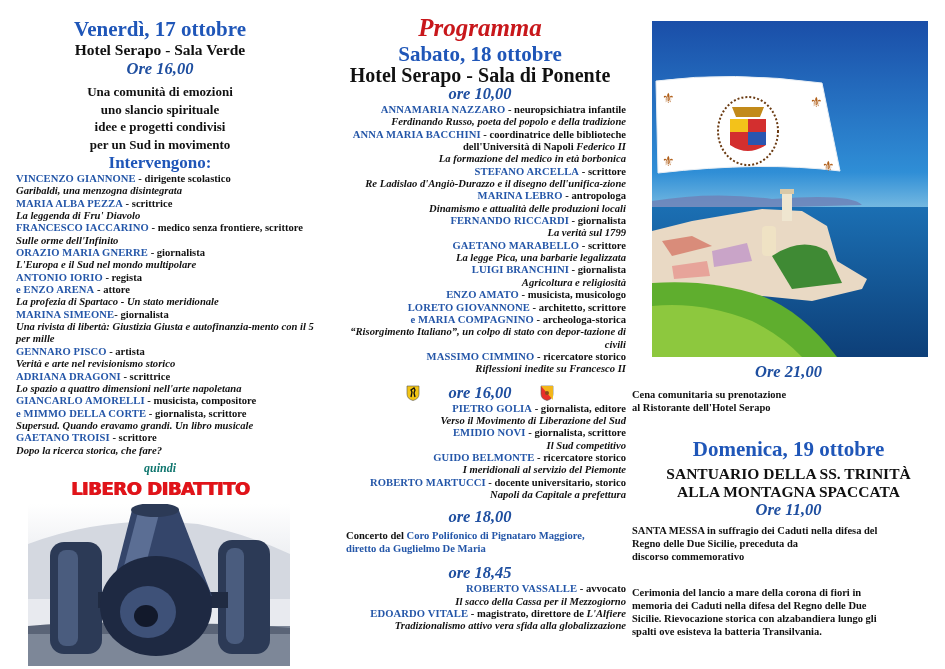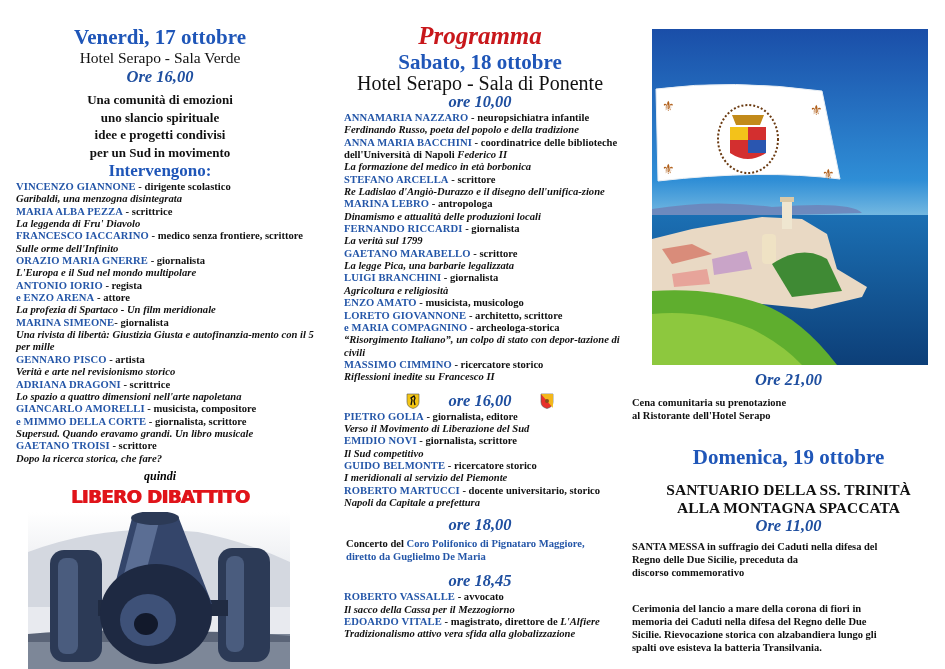"Venerdì, 17 ottobre" .col { top: 16px -> 8px }
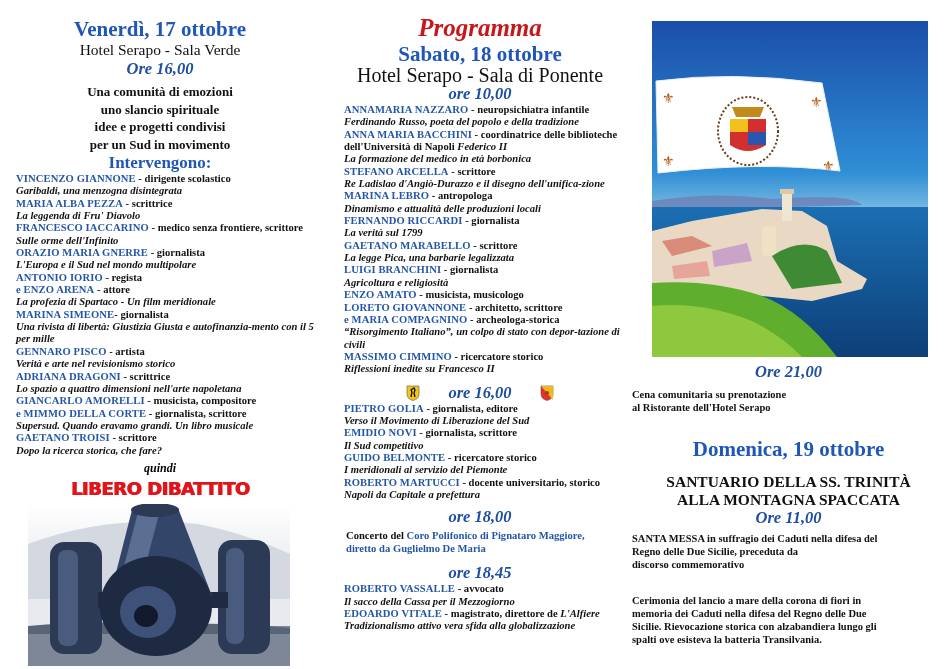"Hotel Serapo - Sala Verde" .h-venue { font-weight: normal -> bold }
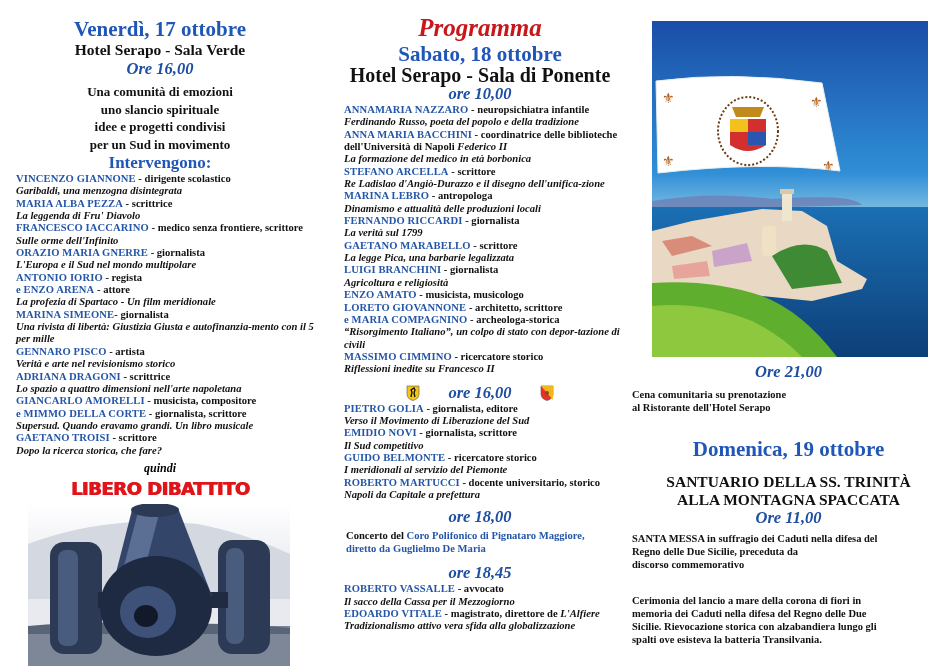"ANNAMARIA NAZZARO - neuropsichiatra" #col2 .entries { text-align: none -> right }
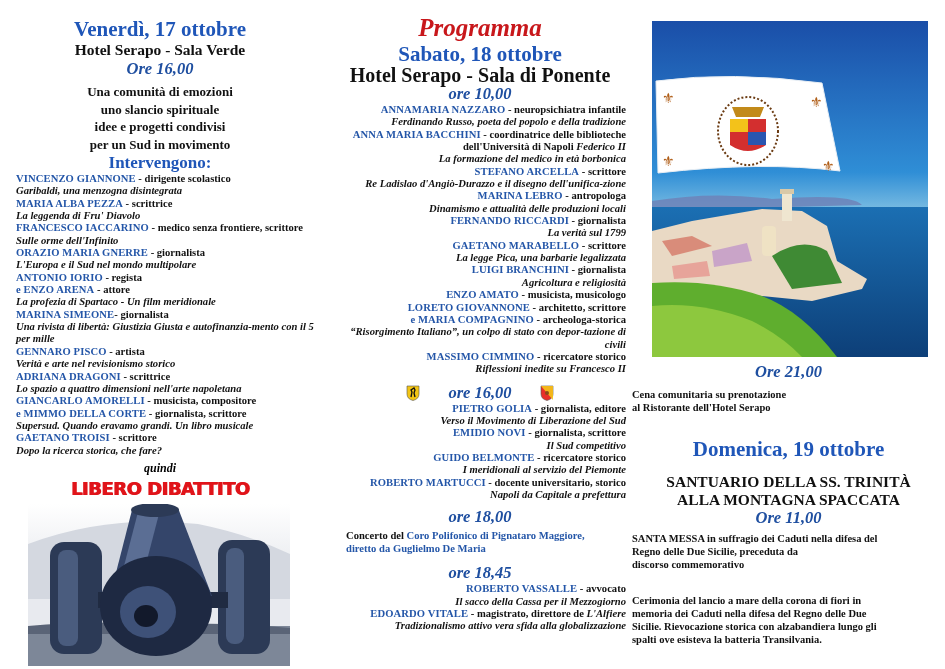"La profezia di Spartaco -" div.e-title { text: film -> stato }
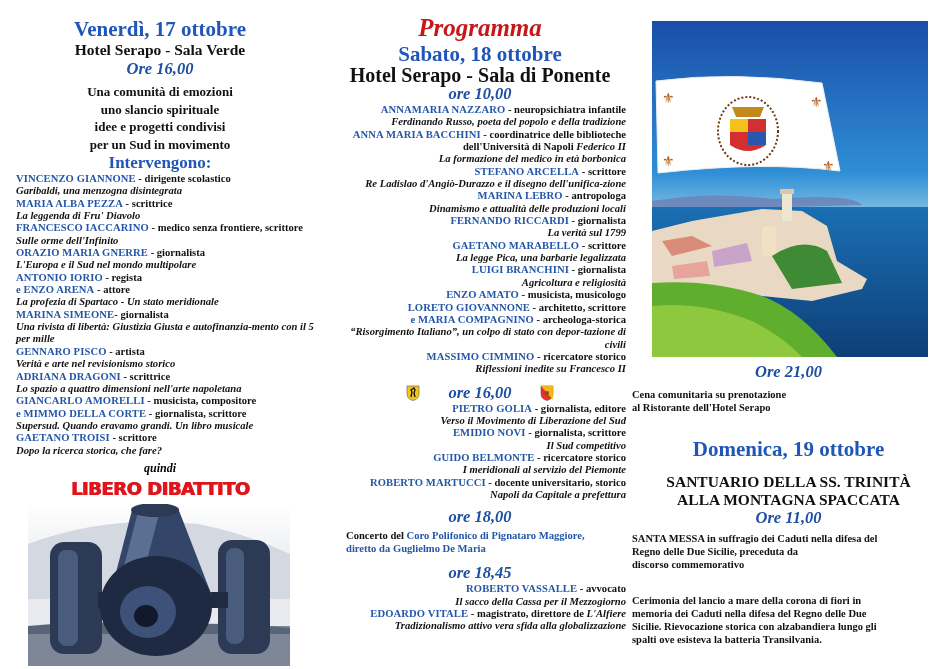"quindi" .quindi { color: #000000 -> #0f766e }
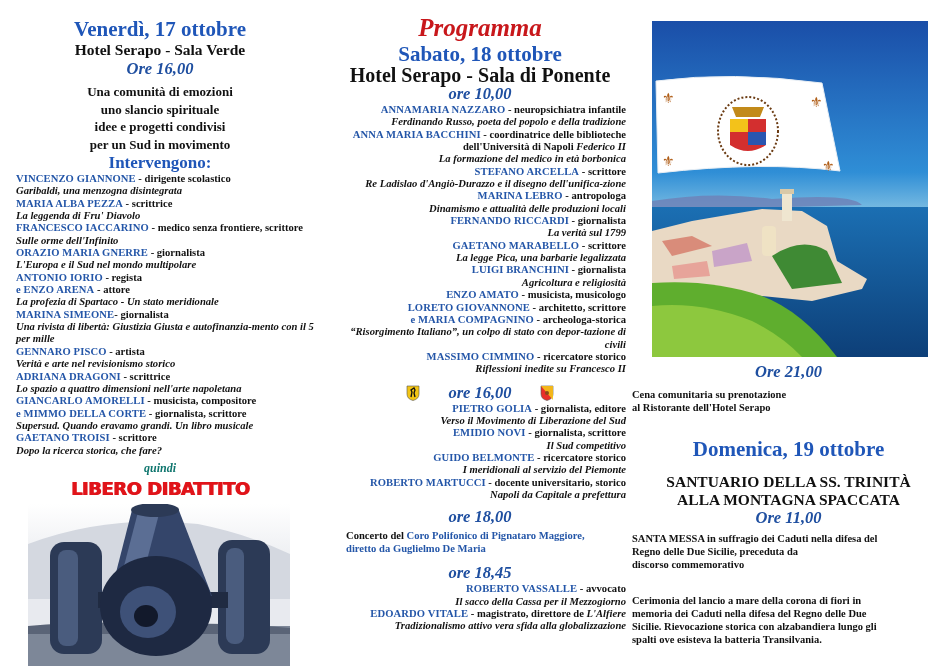"SANTUARIO DELLA SS. TRINITÀ" div.big-c { margin-top: 12px -> 4px }
